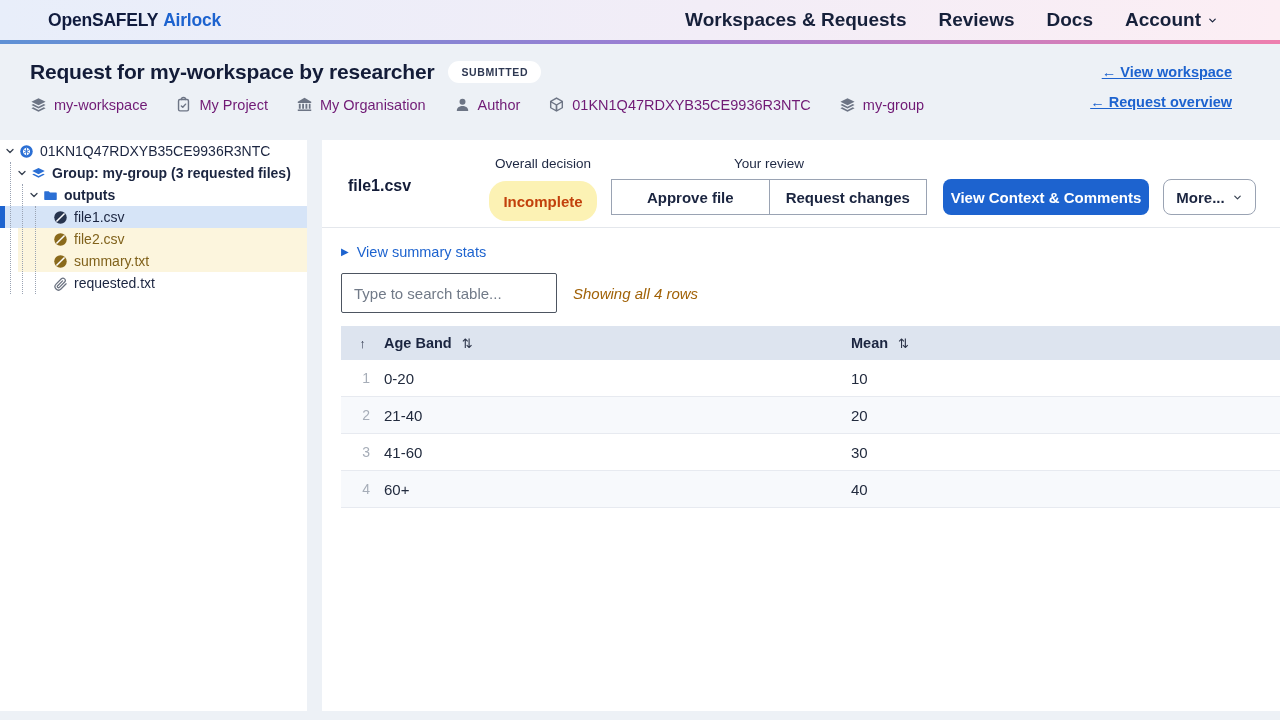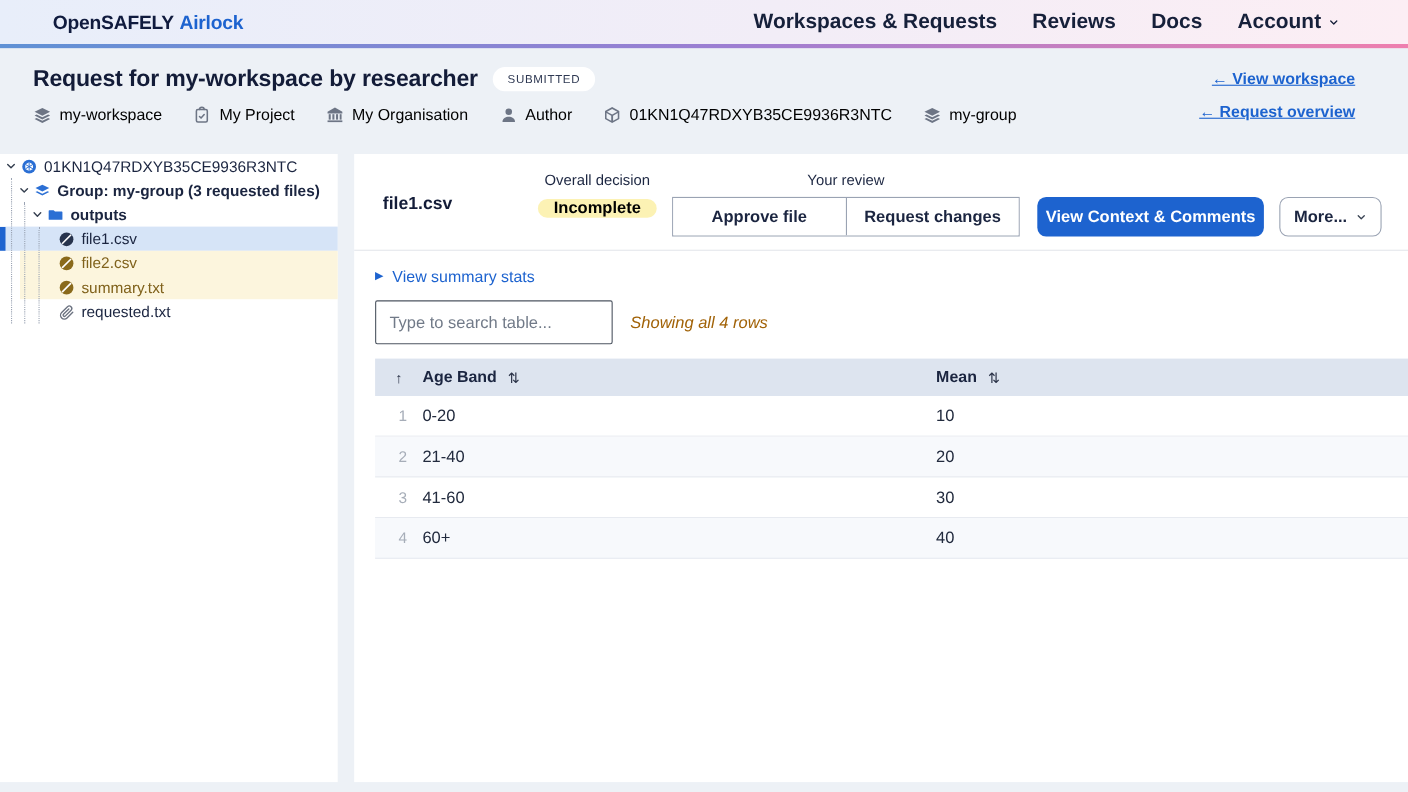"SUBMITTED" .status-badge { font-weight: 400 -> 700 }
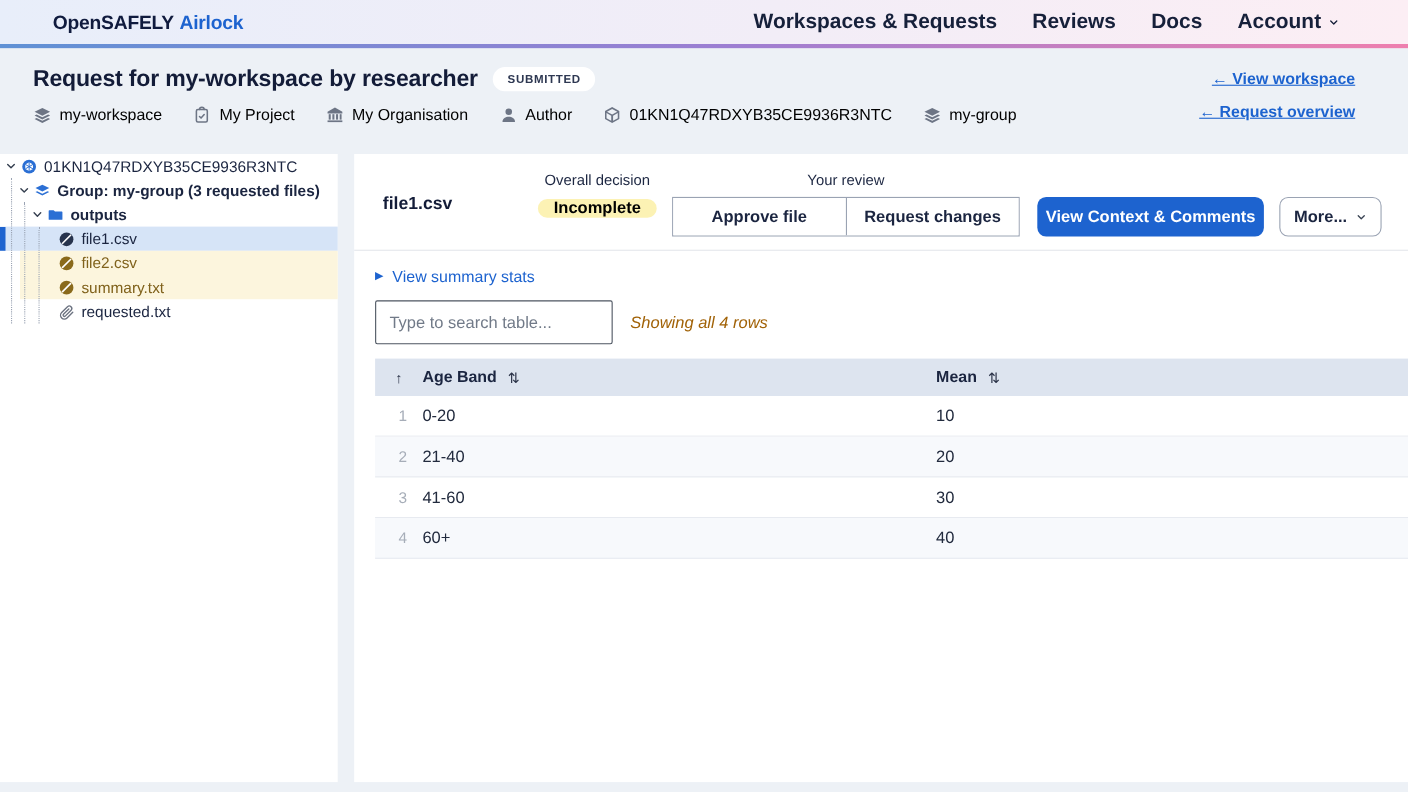"my-workspace" .meta-item { color: #000000 -> #701a75 }
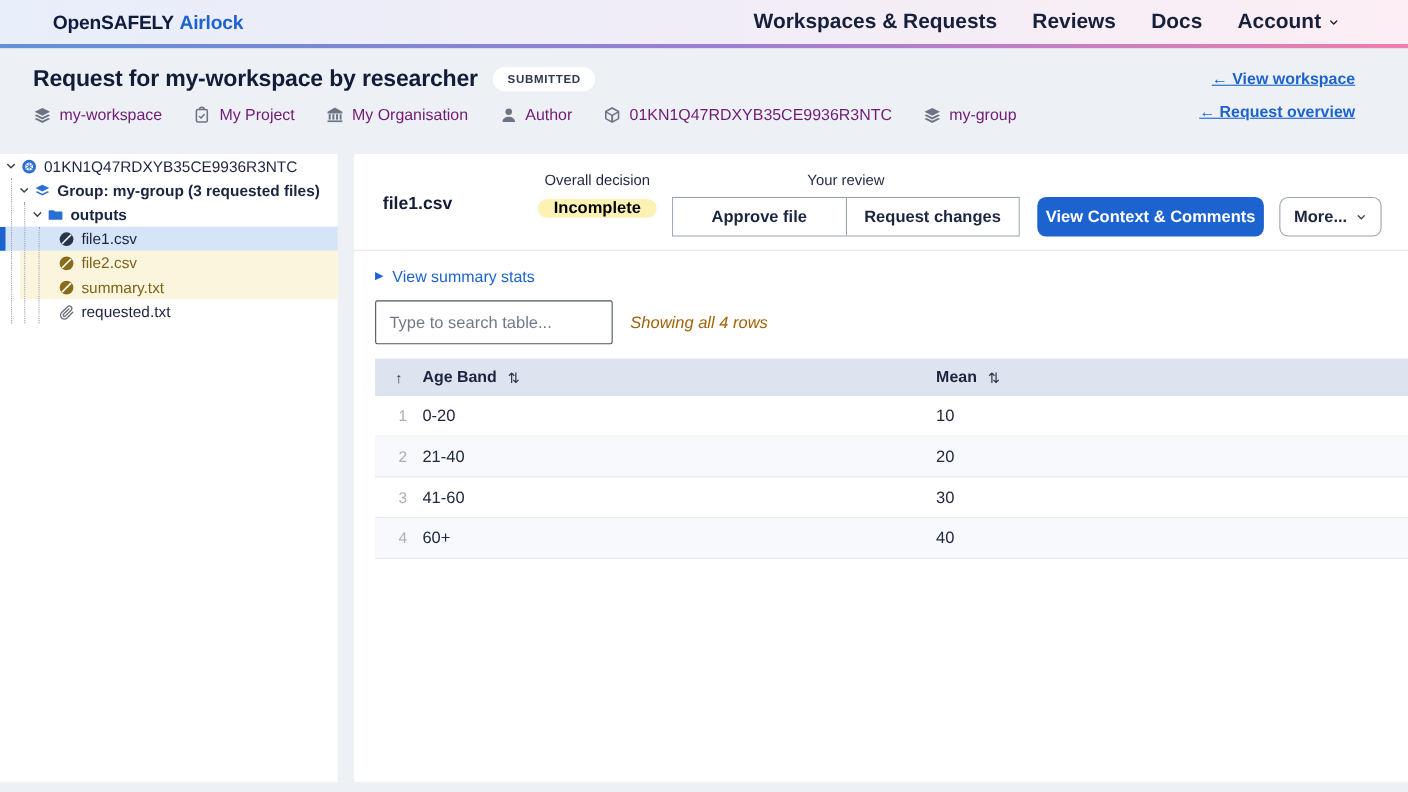"Incomplete" .badge-incomplete { color: #000000 -> #c2410c; height: 17px -> 40px }
